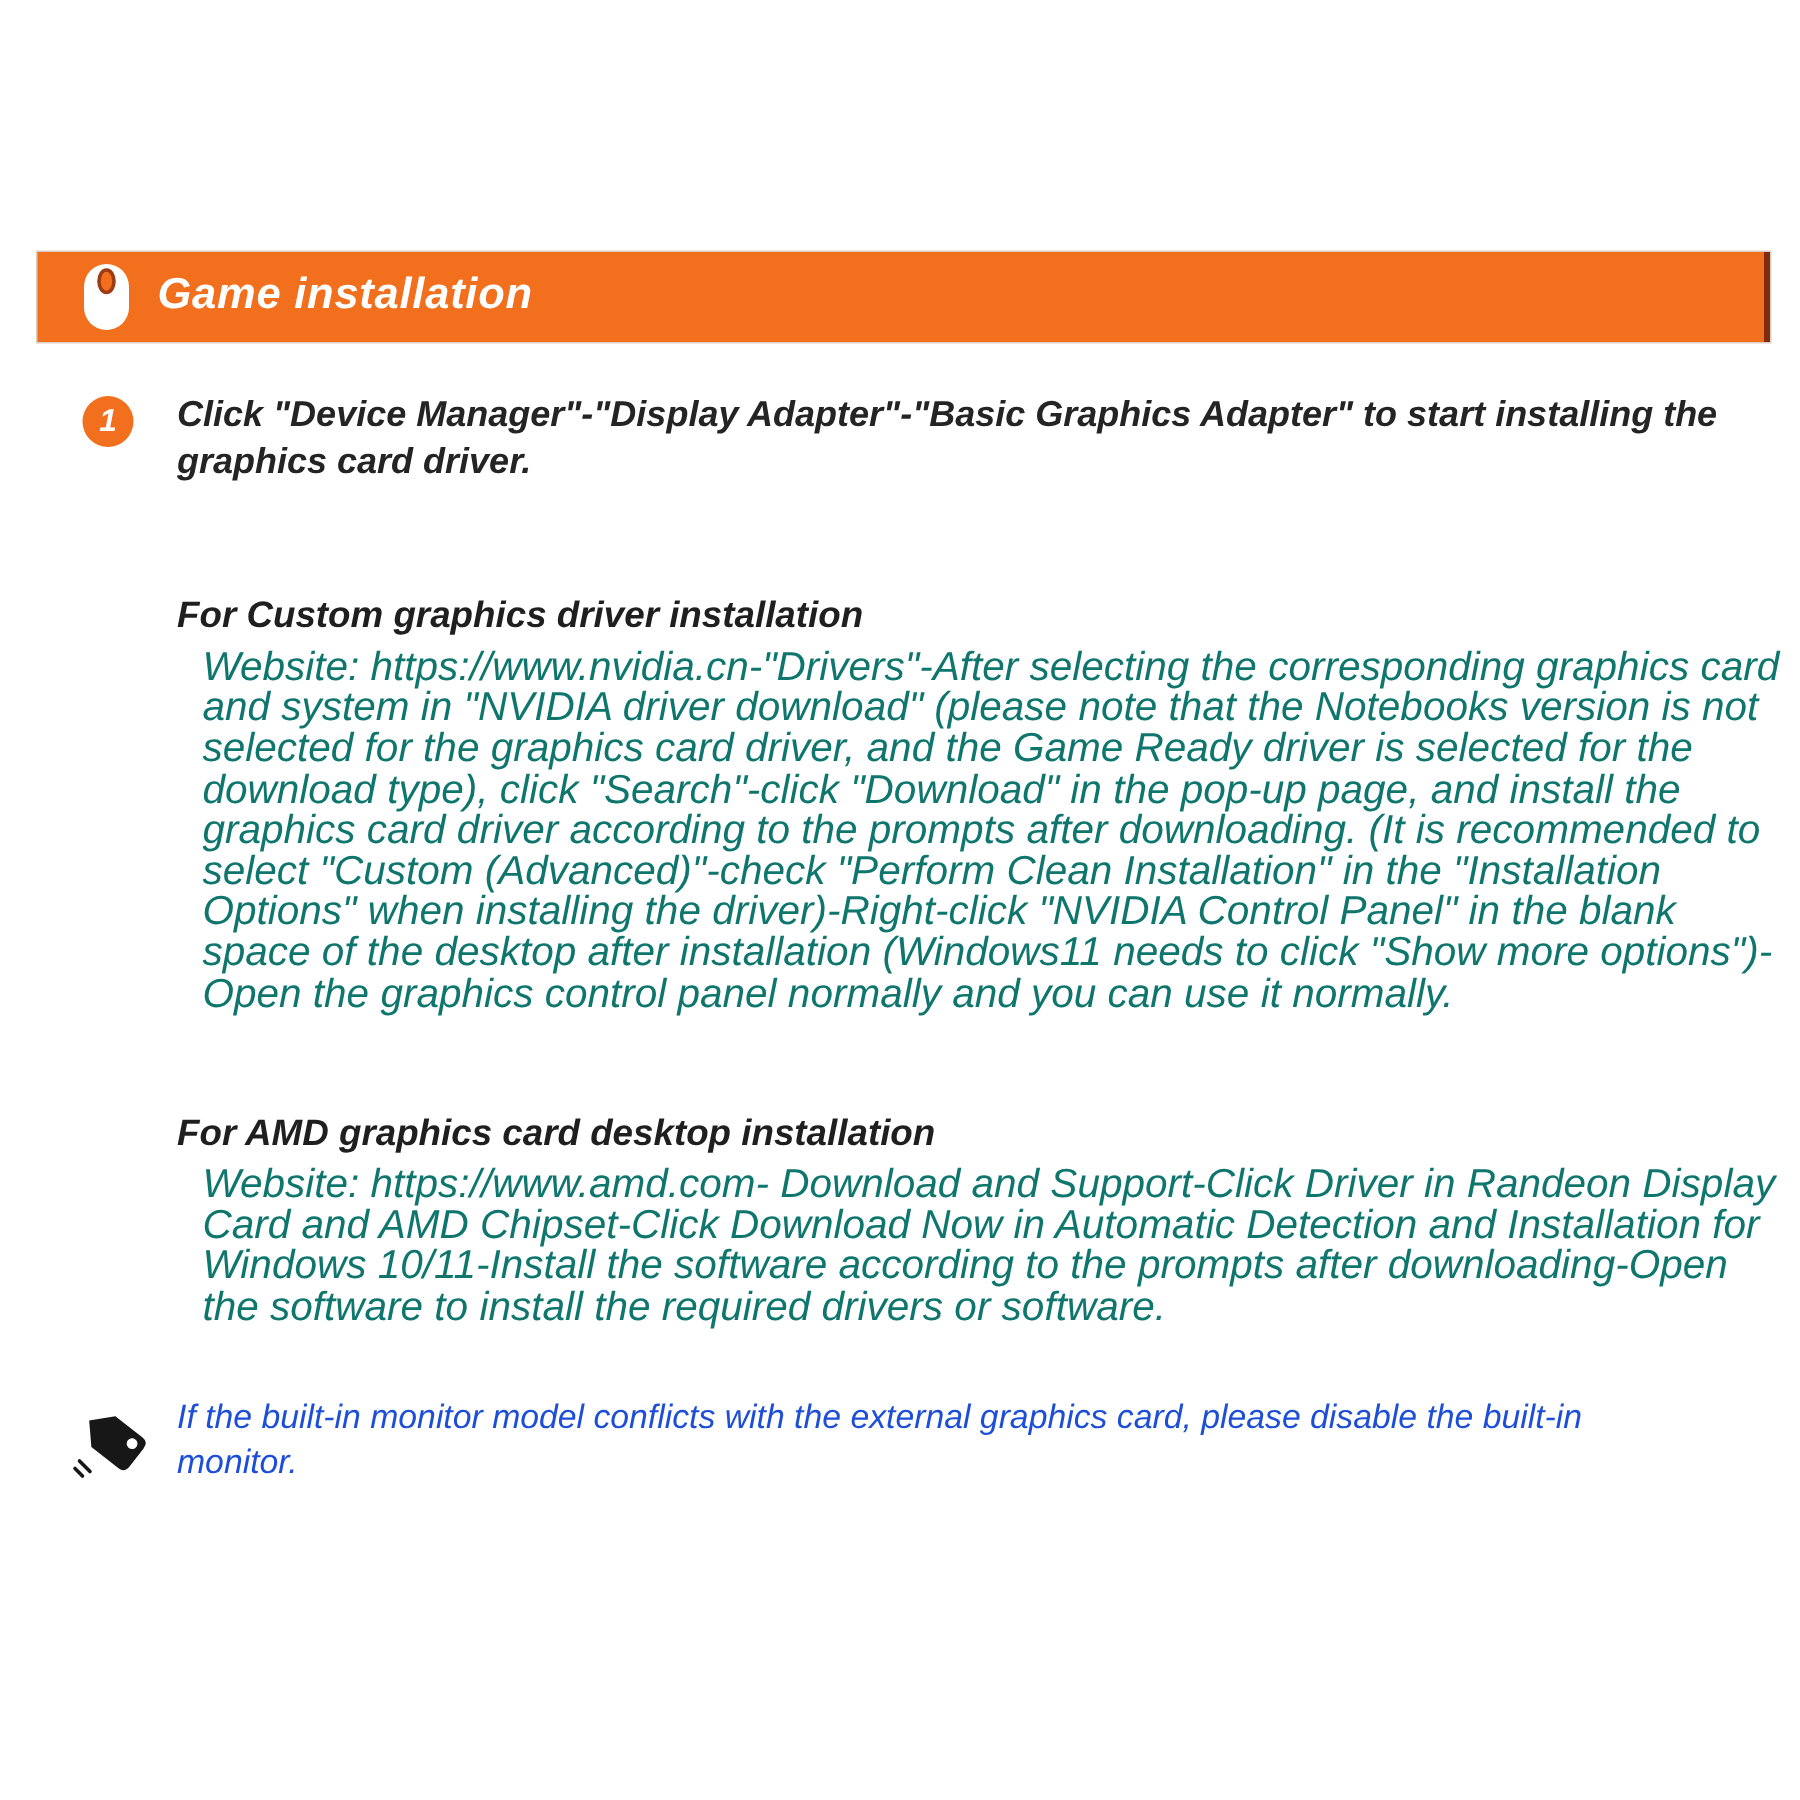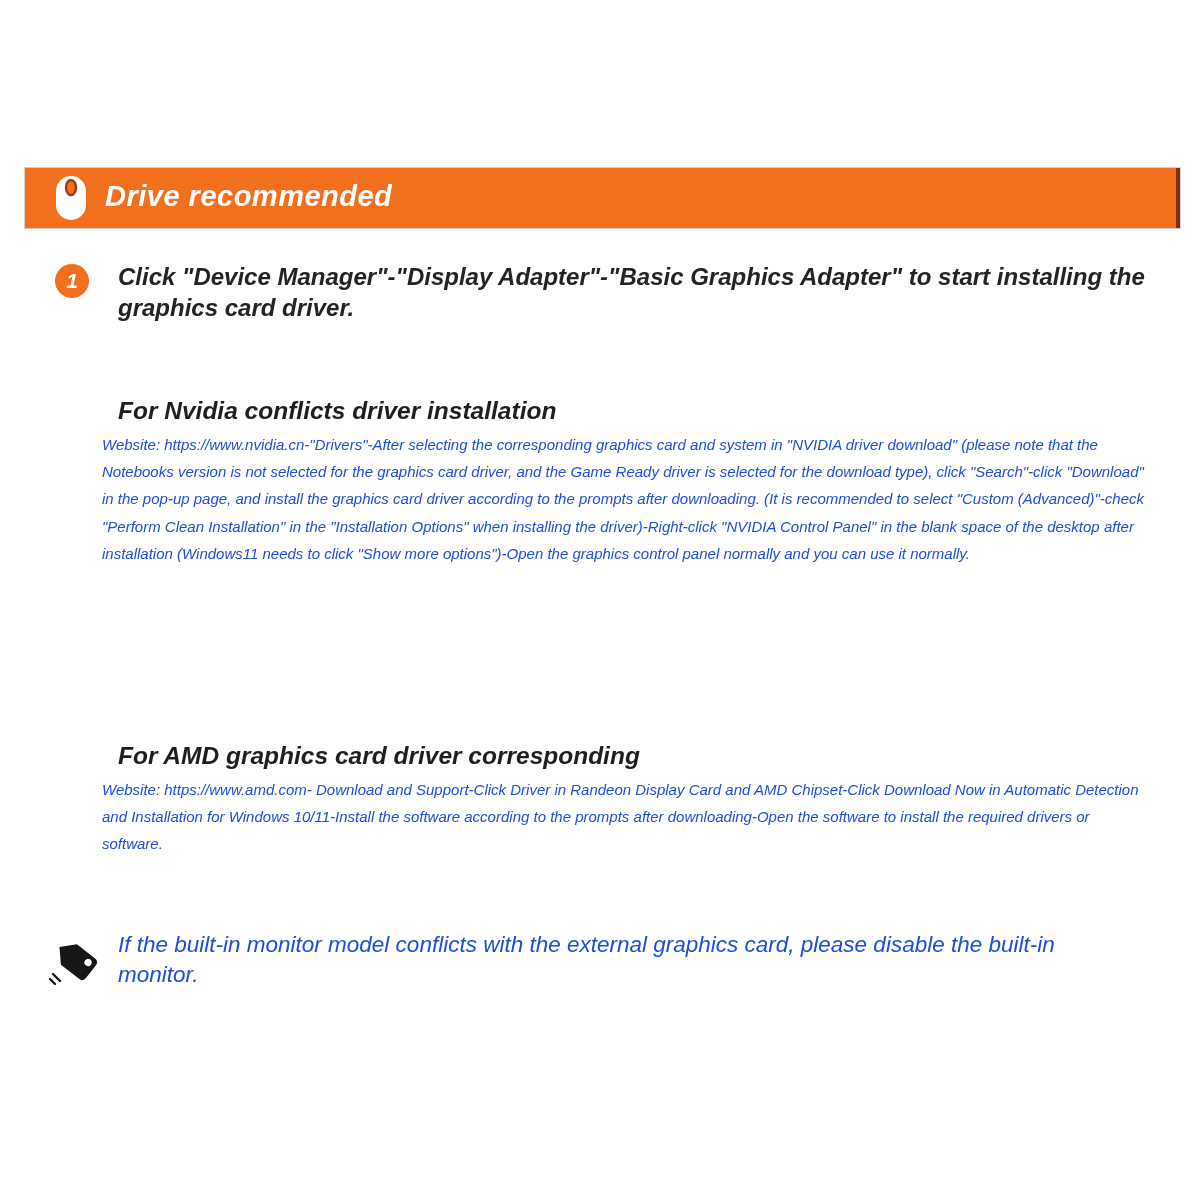"Drive recommended" span.header-title { text: Drive recommended -> Game installation }
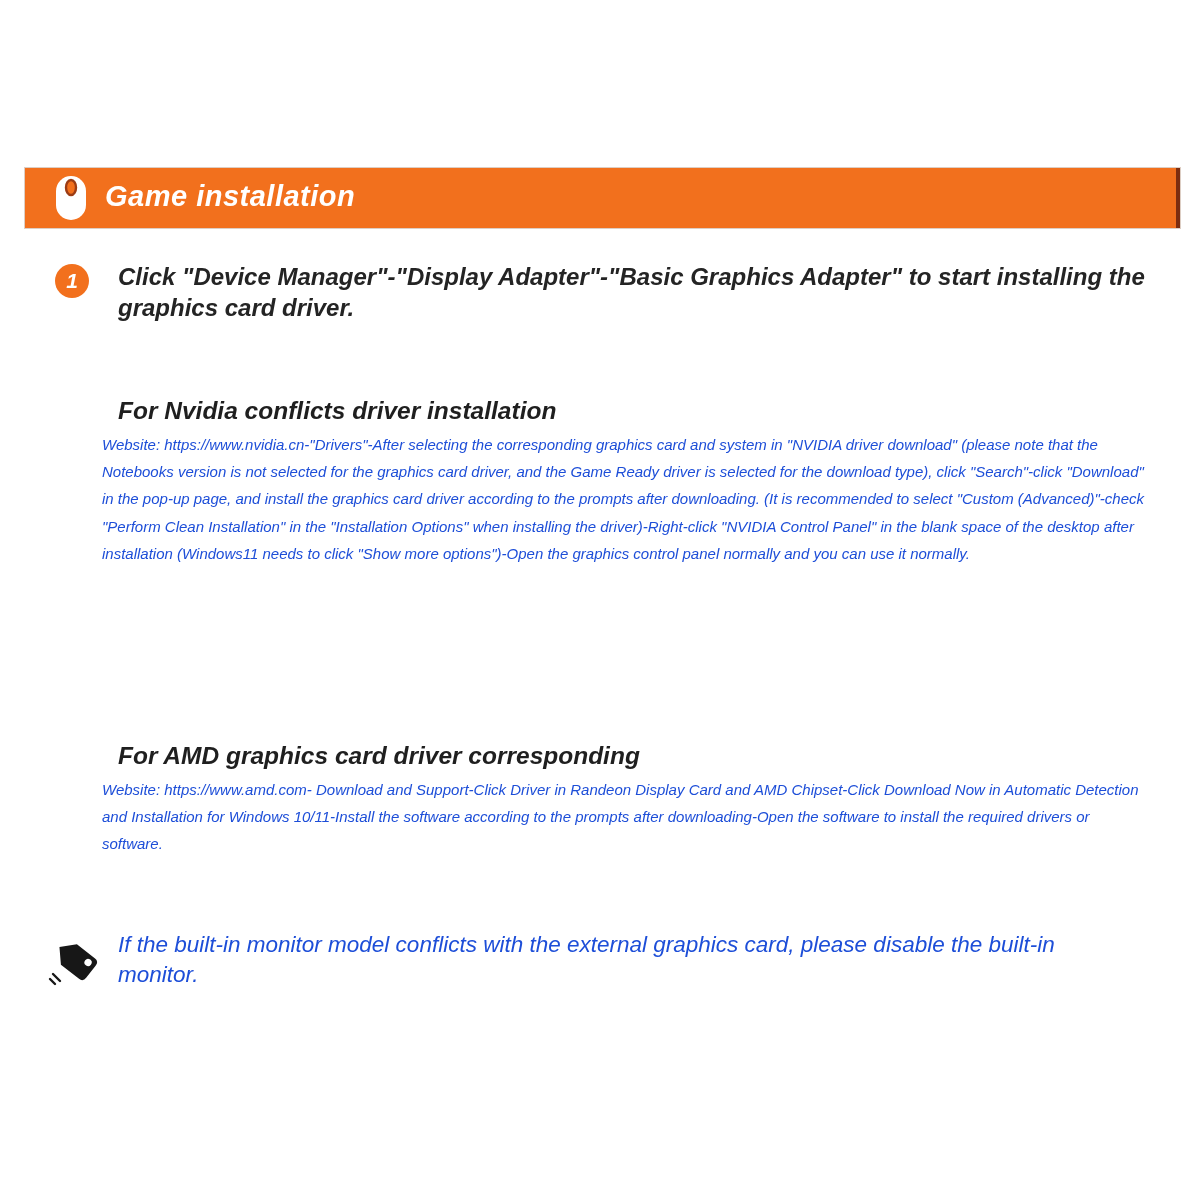"For Nvidia conflicts driver installation" h3.section-heading { text: Nvidia conflicts -> Custom graphics }
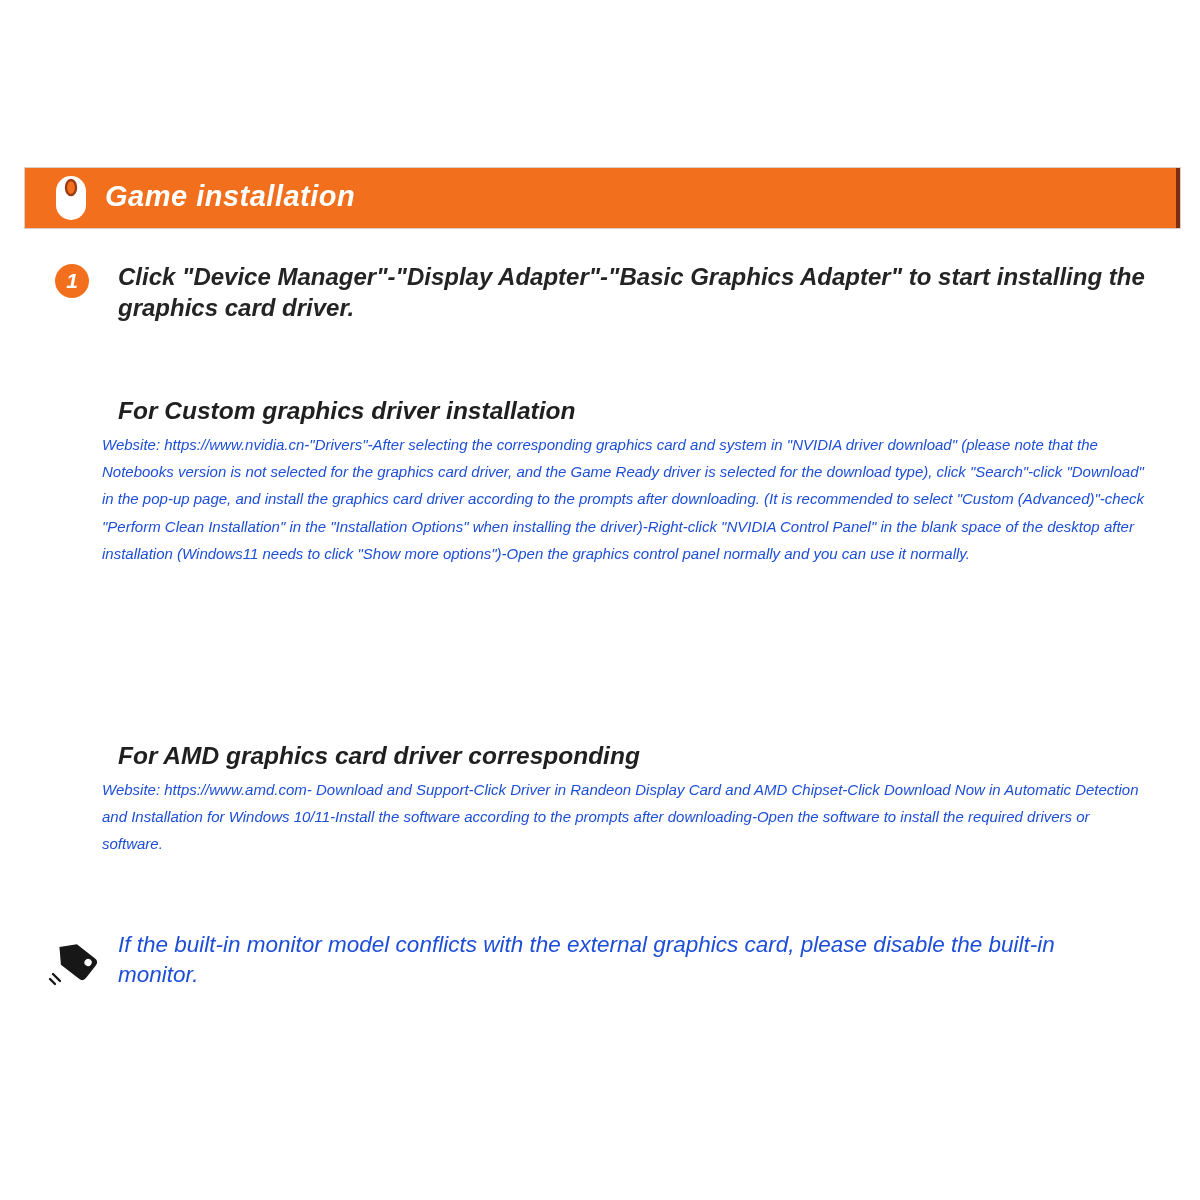"Website:" .section-body { color: #1d4ed8 -> #0f766e; font-size: 15px -> 27px; left: 102px -> 135px }
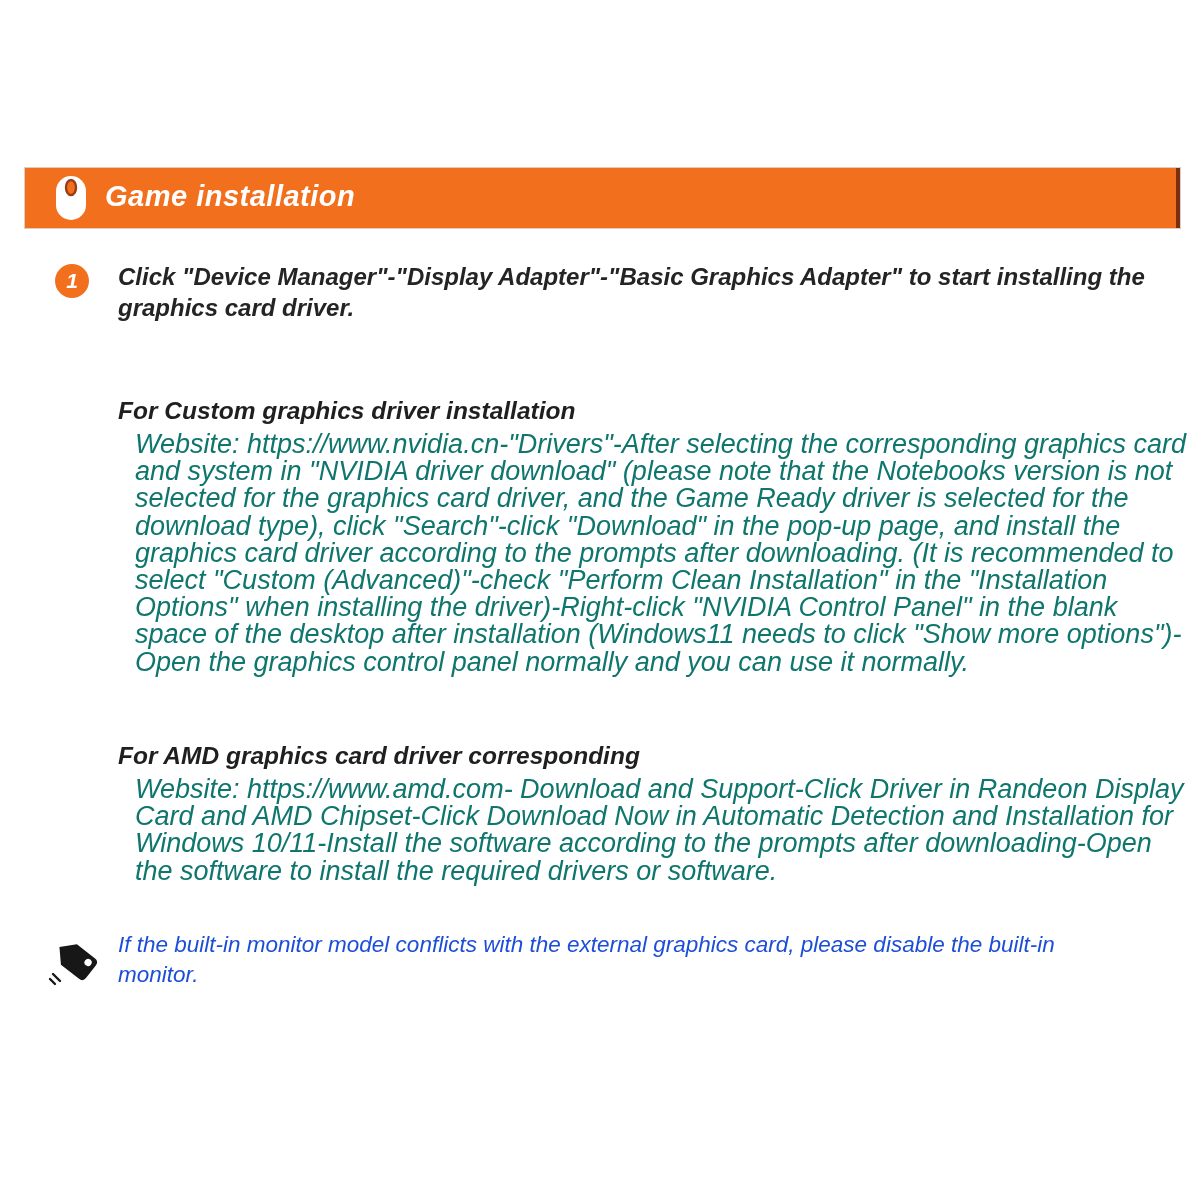"For AMD graphics card driver" h3.section-heading { text: driver corresponding -> desktop installation }
